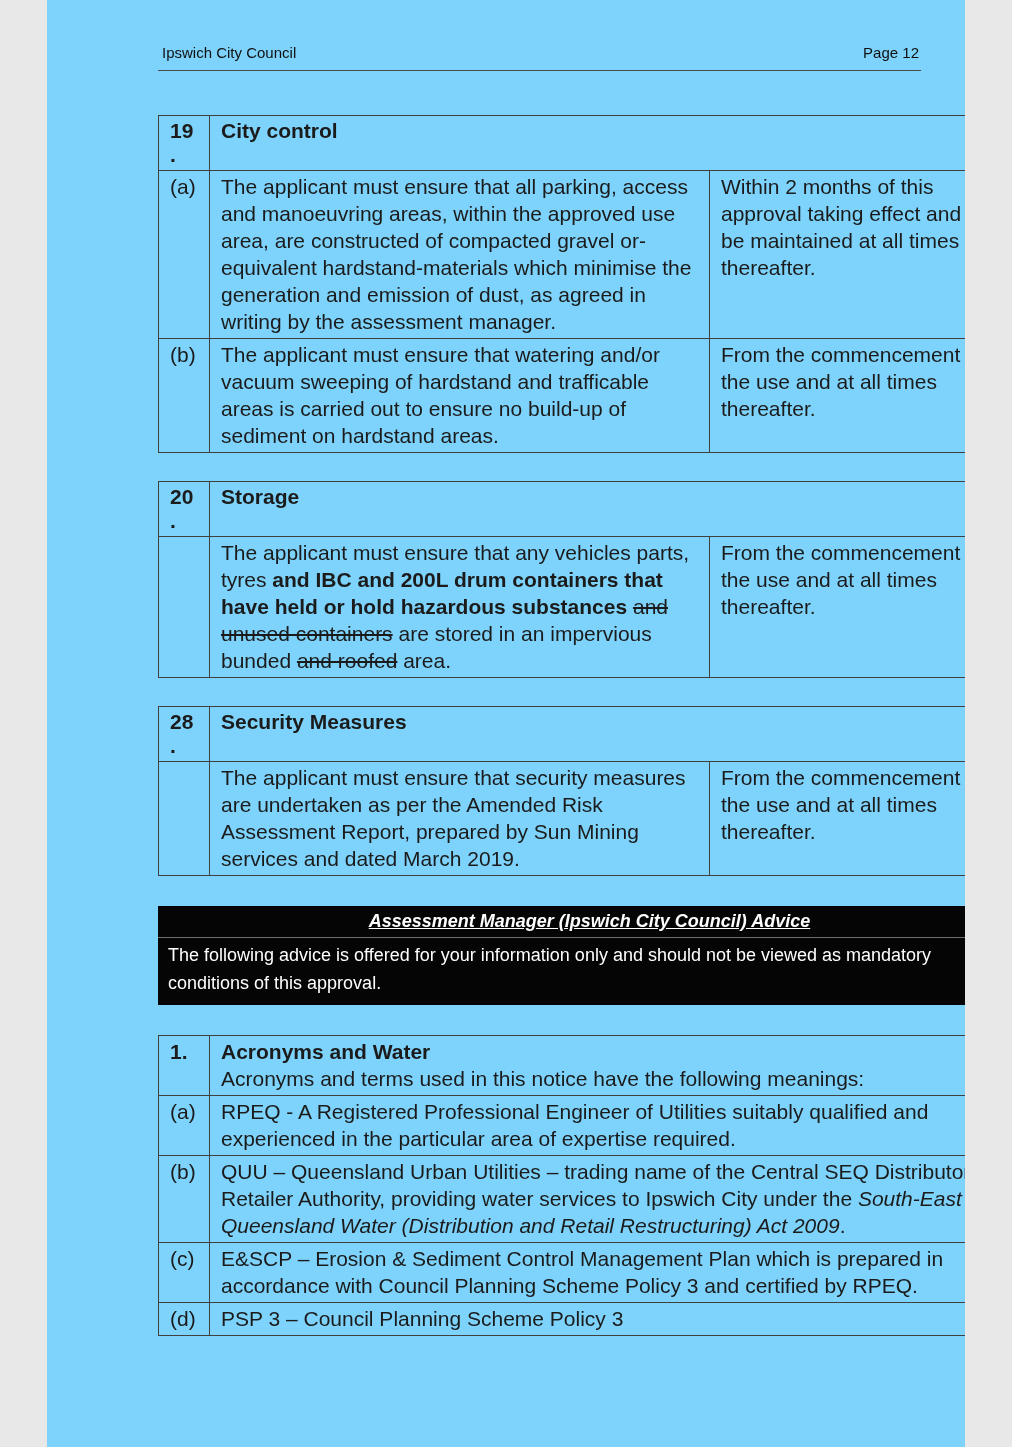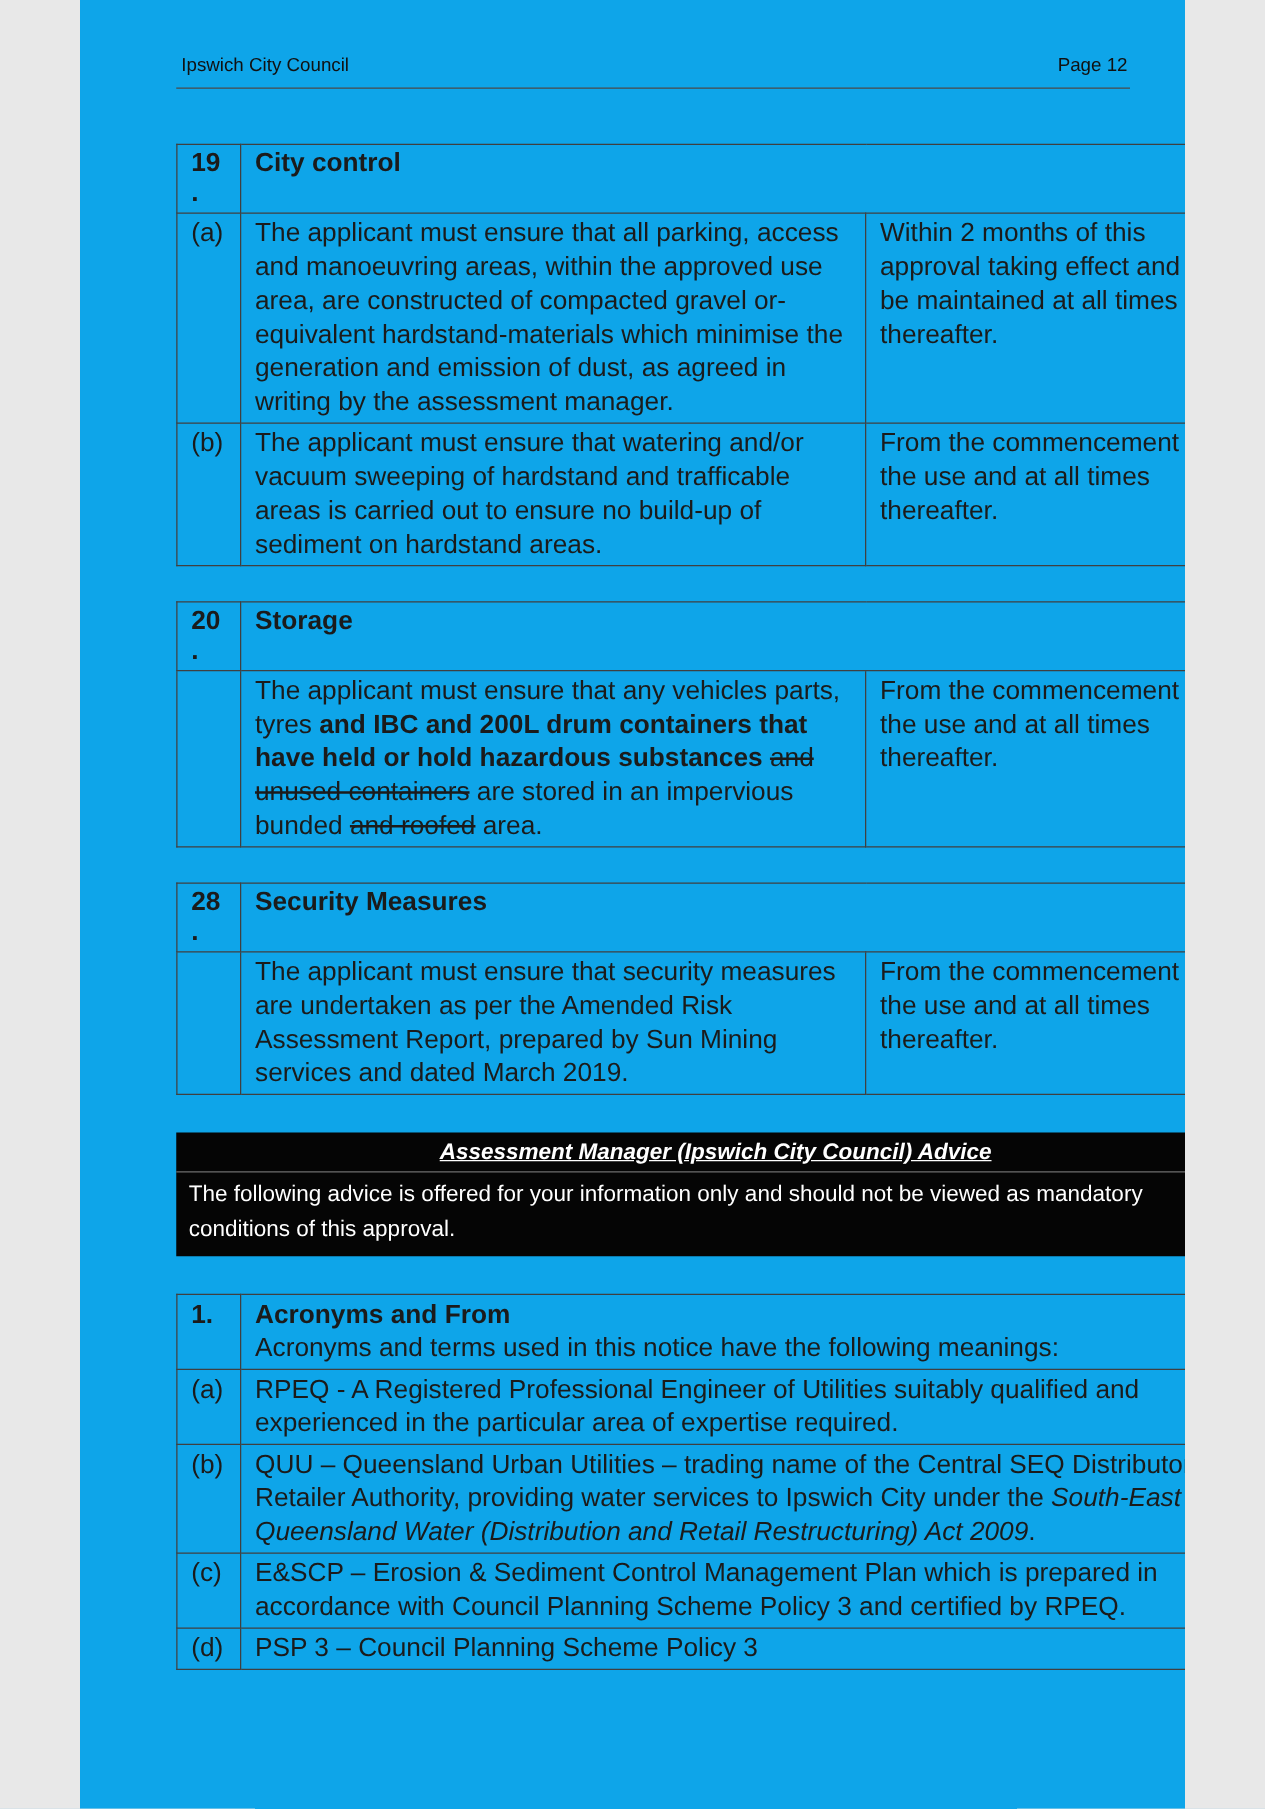"Ipswich City Council" .page { background: #0ea5e9 -> #7dd3fc; padding-left: none -> 34px }
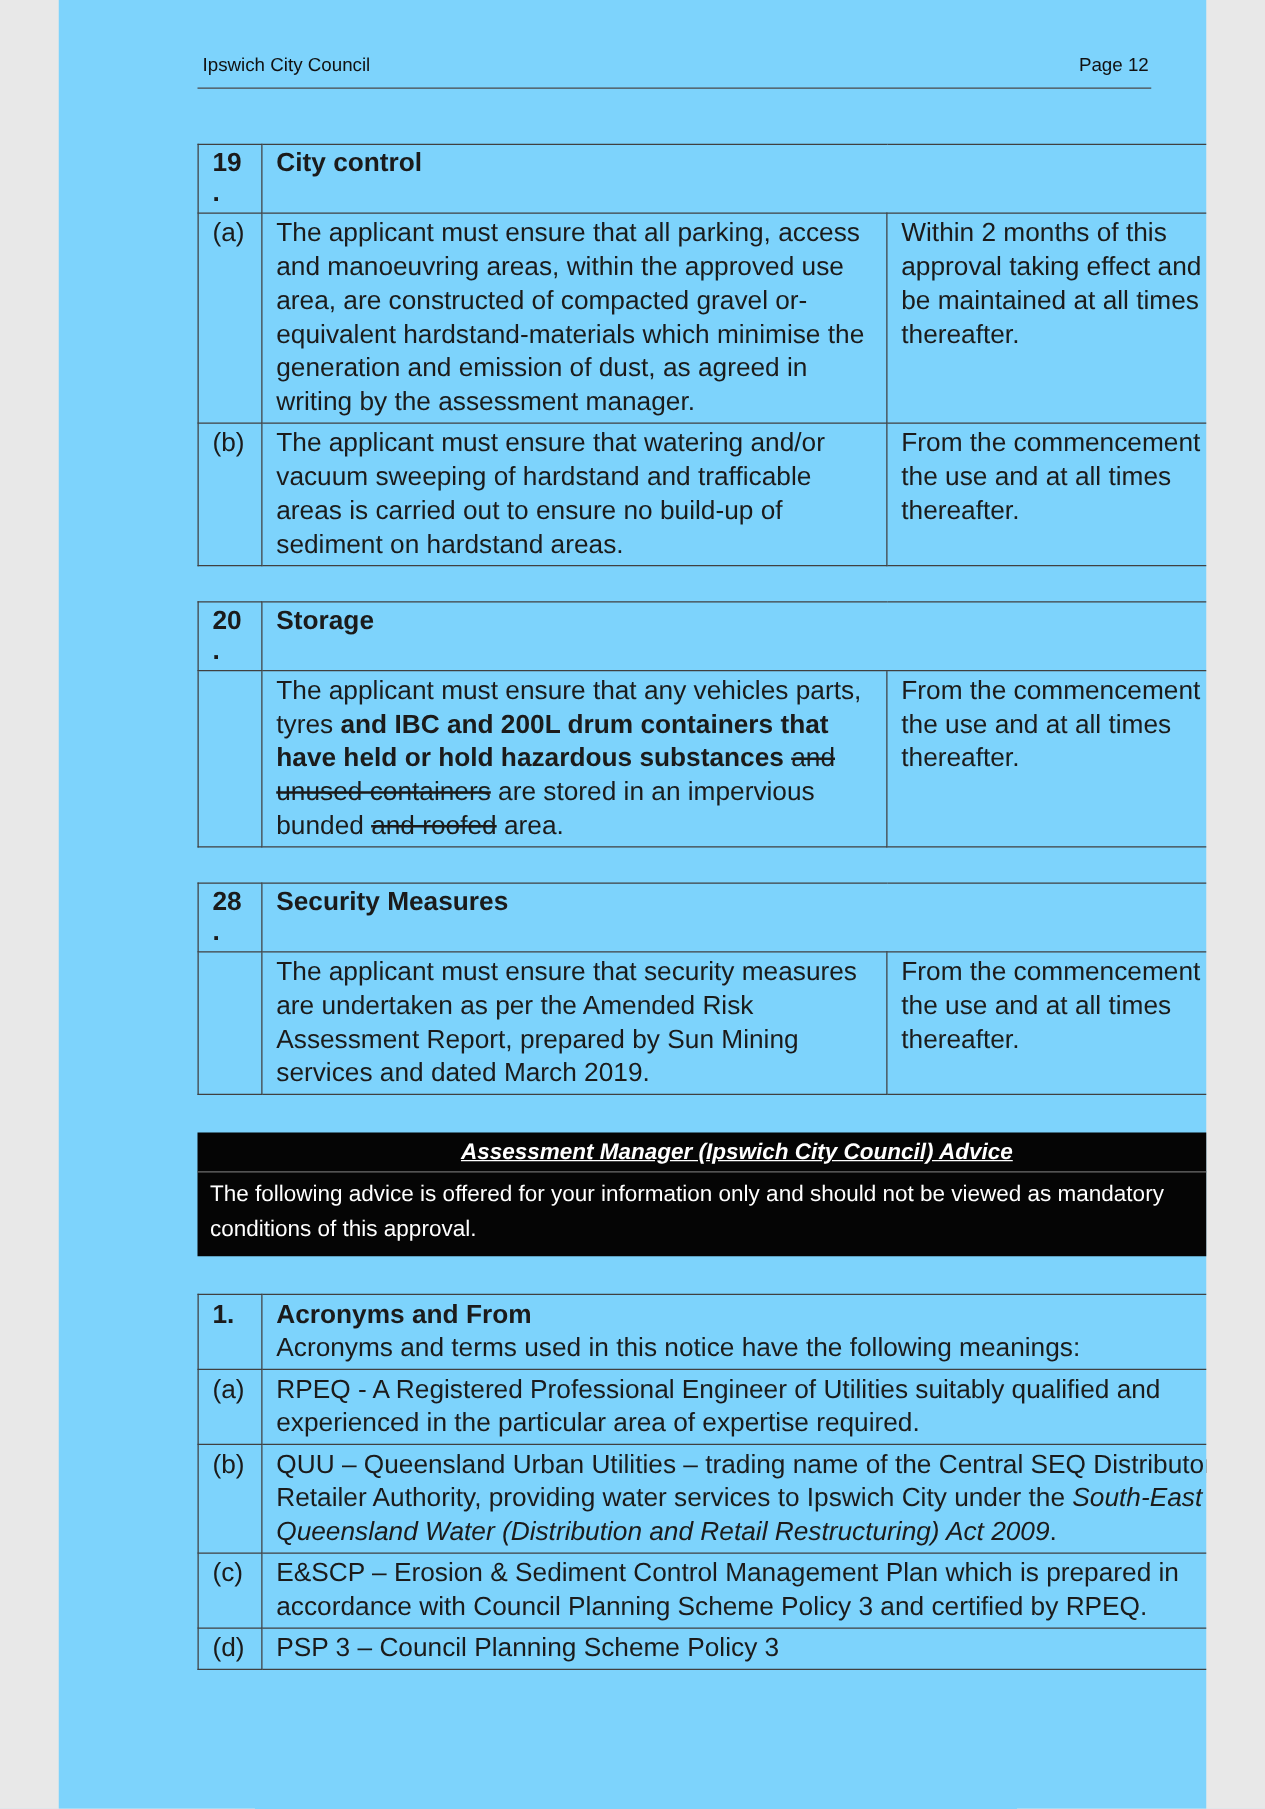"Acronyms and From" div.bold { text: From -> Water }
